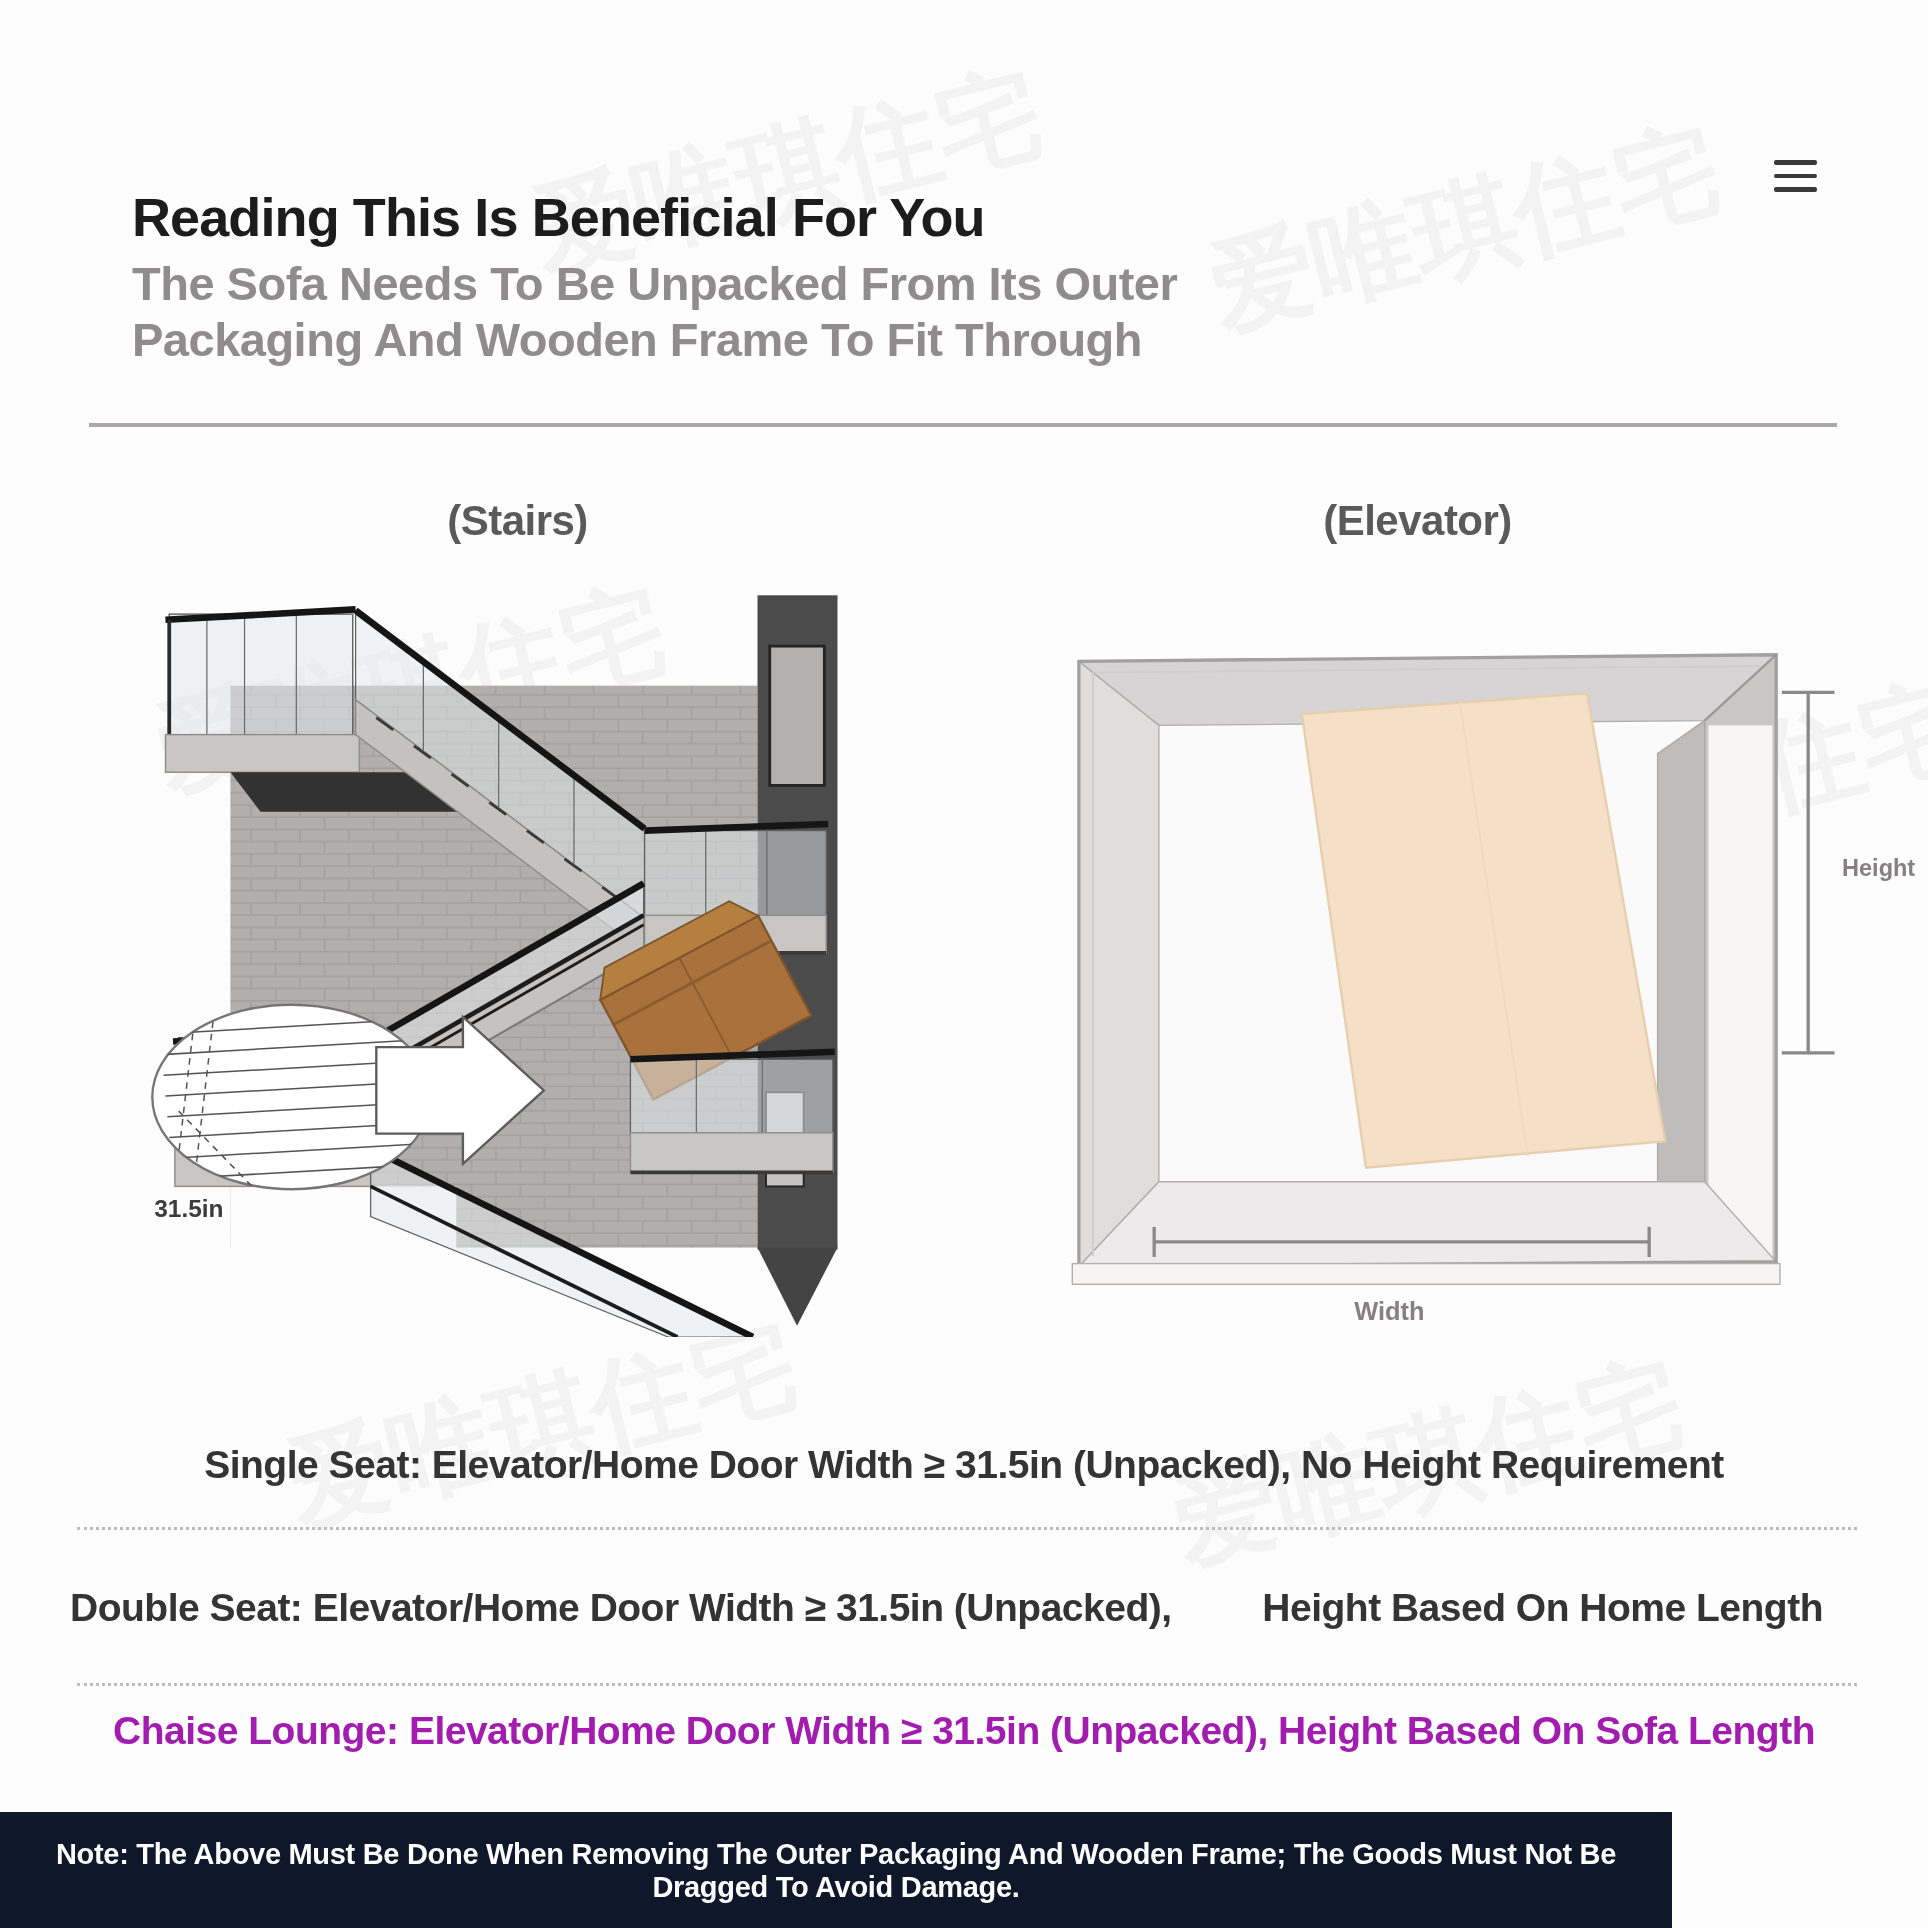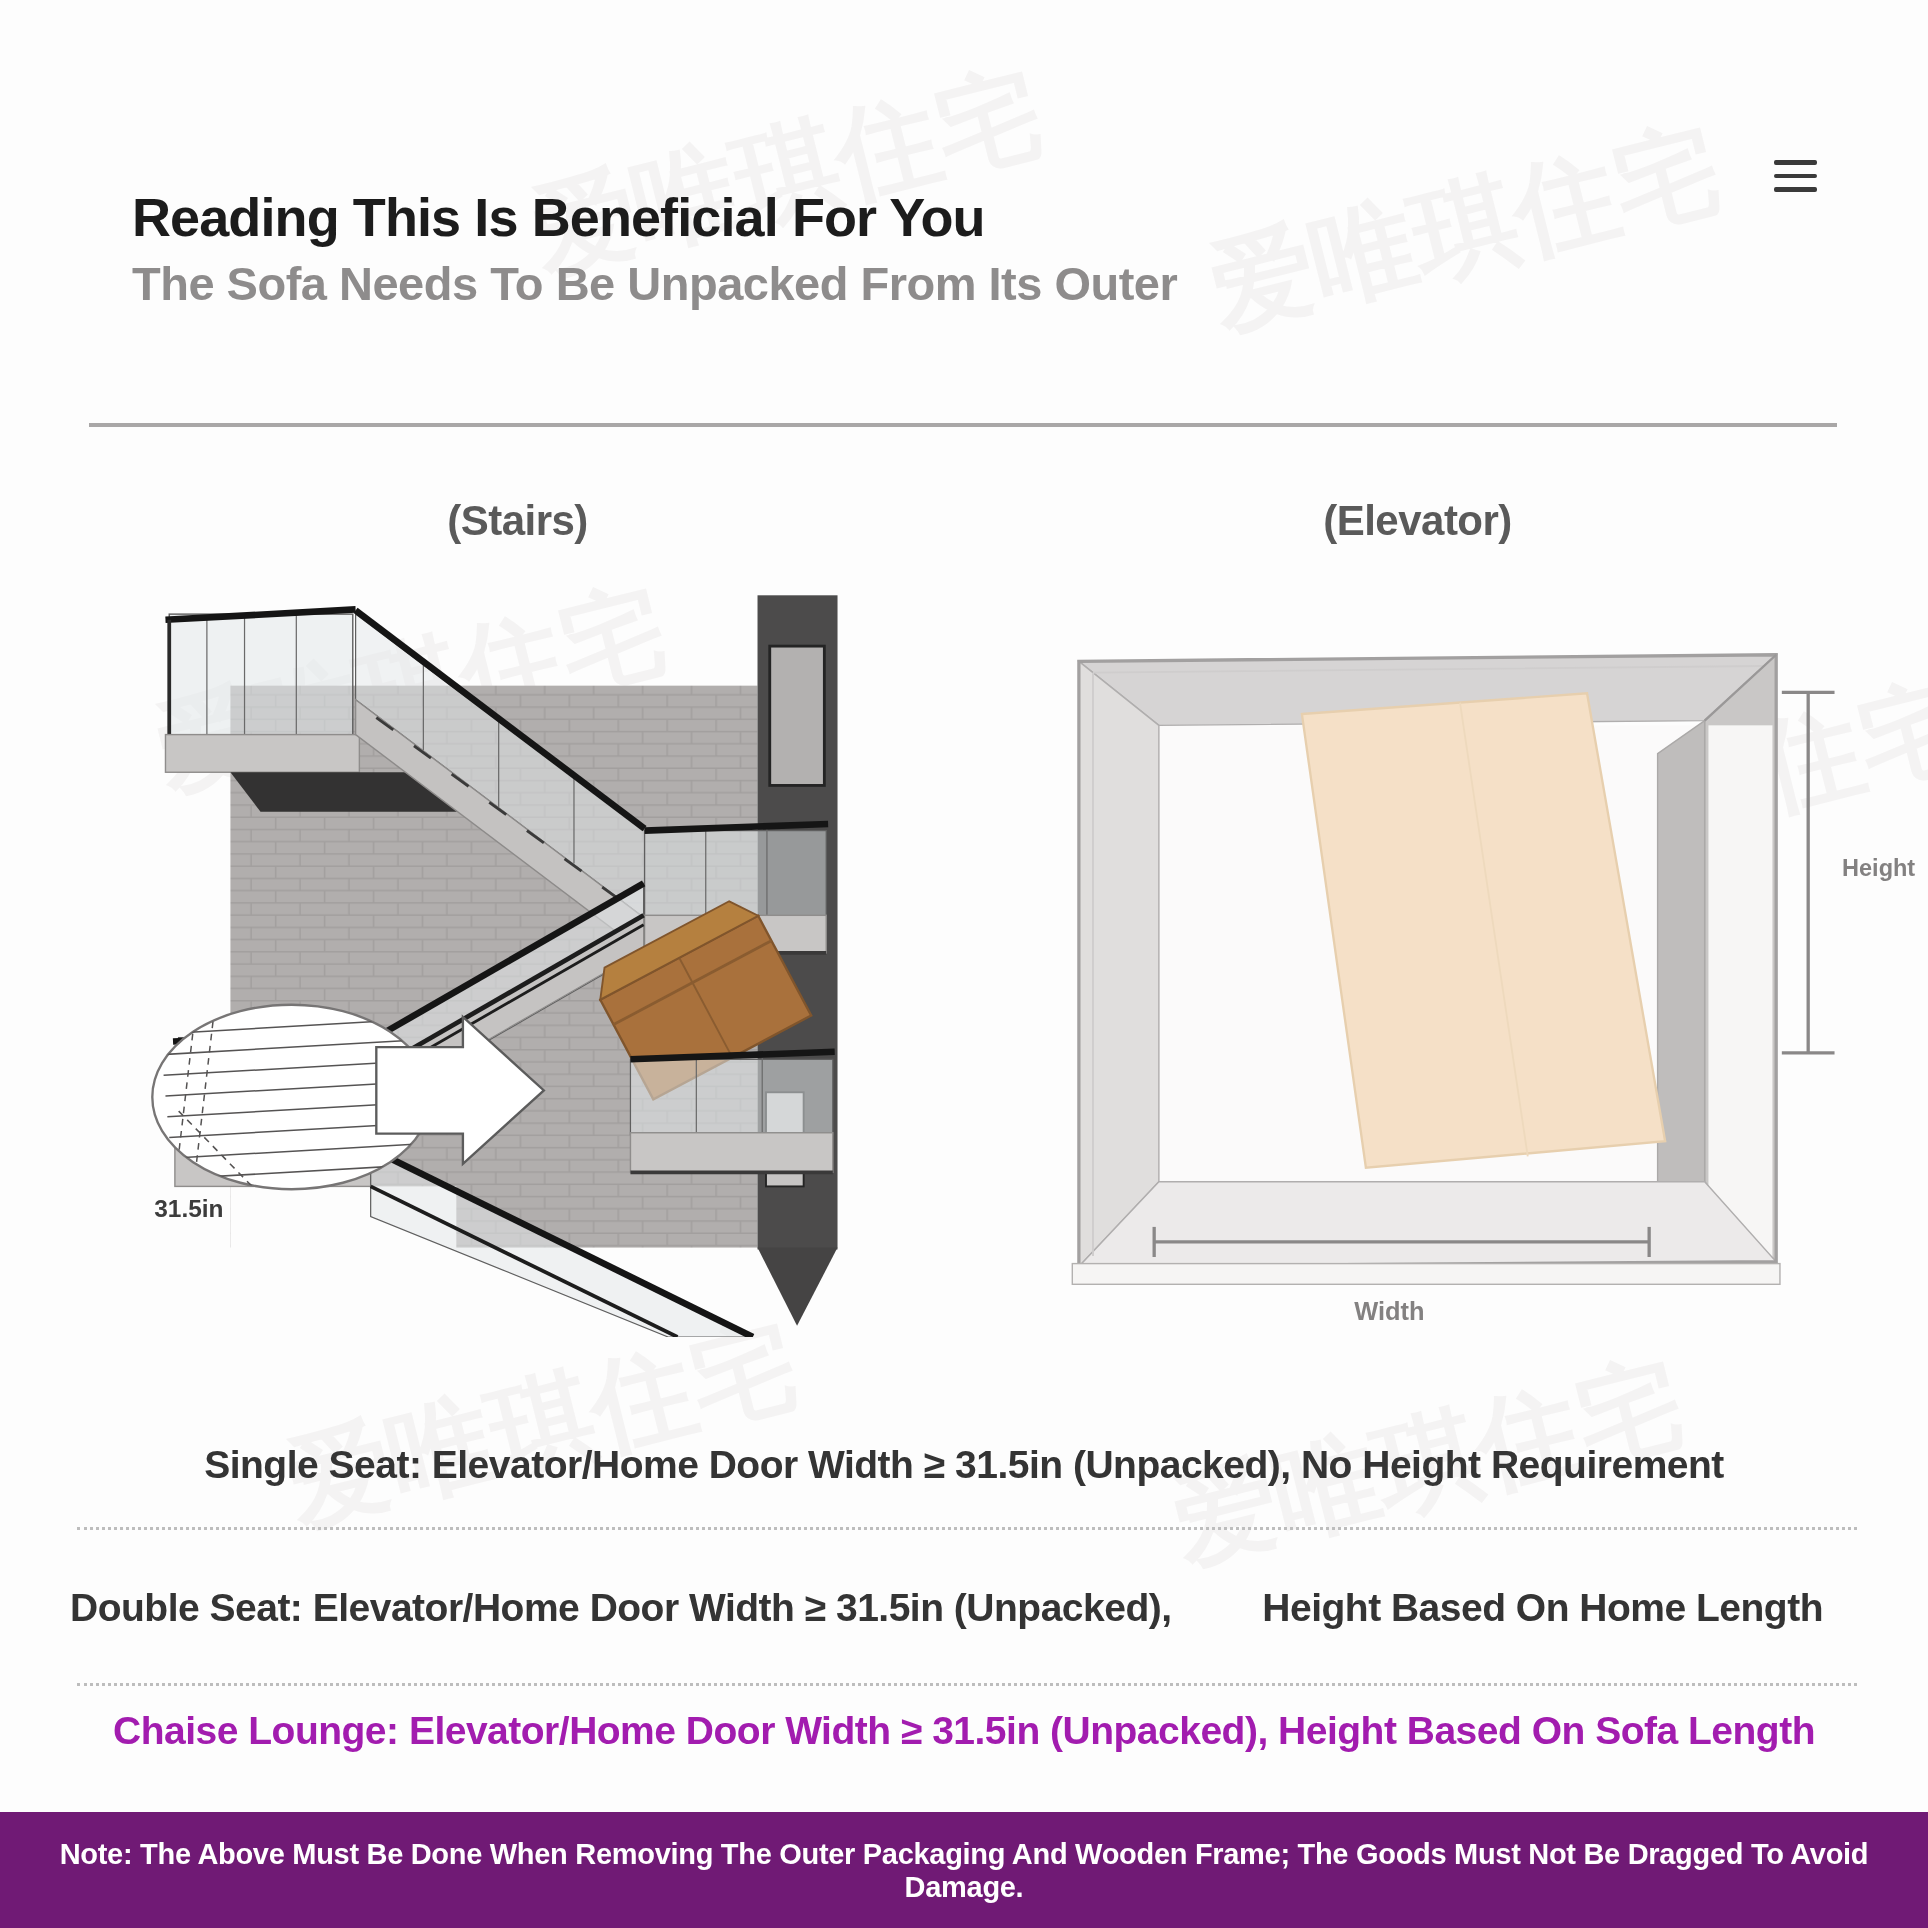"Packaging And Wooden Frame To" span { html: none -> <span>Packaging And Wooden Frame To Fit Through</span> }
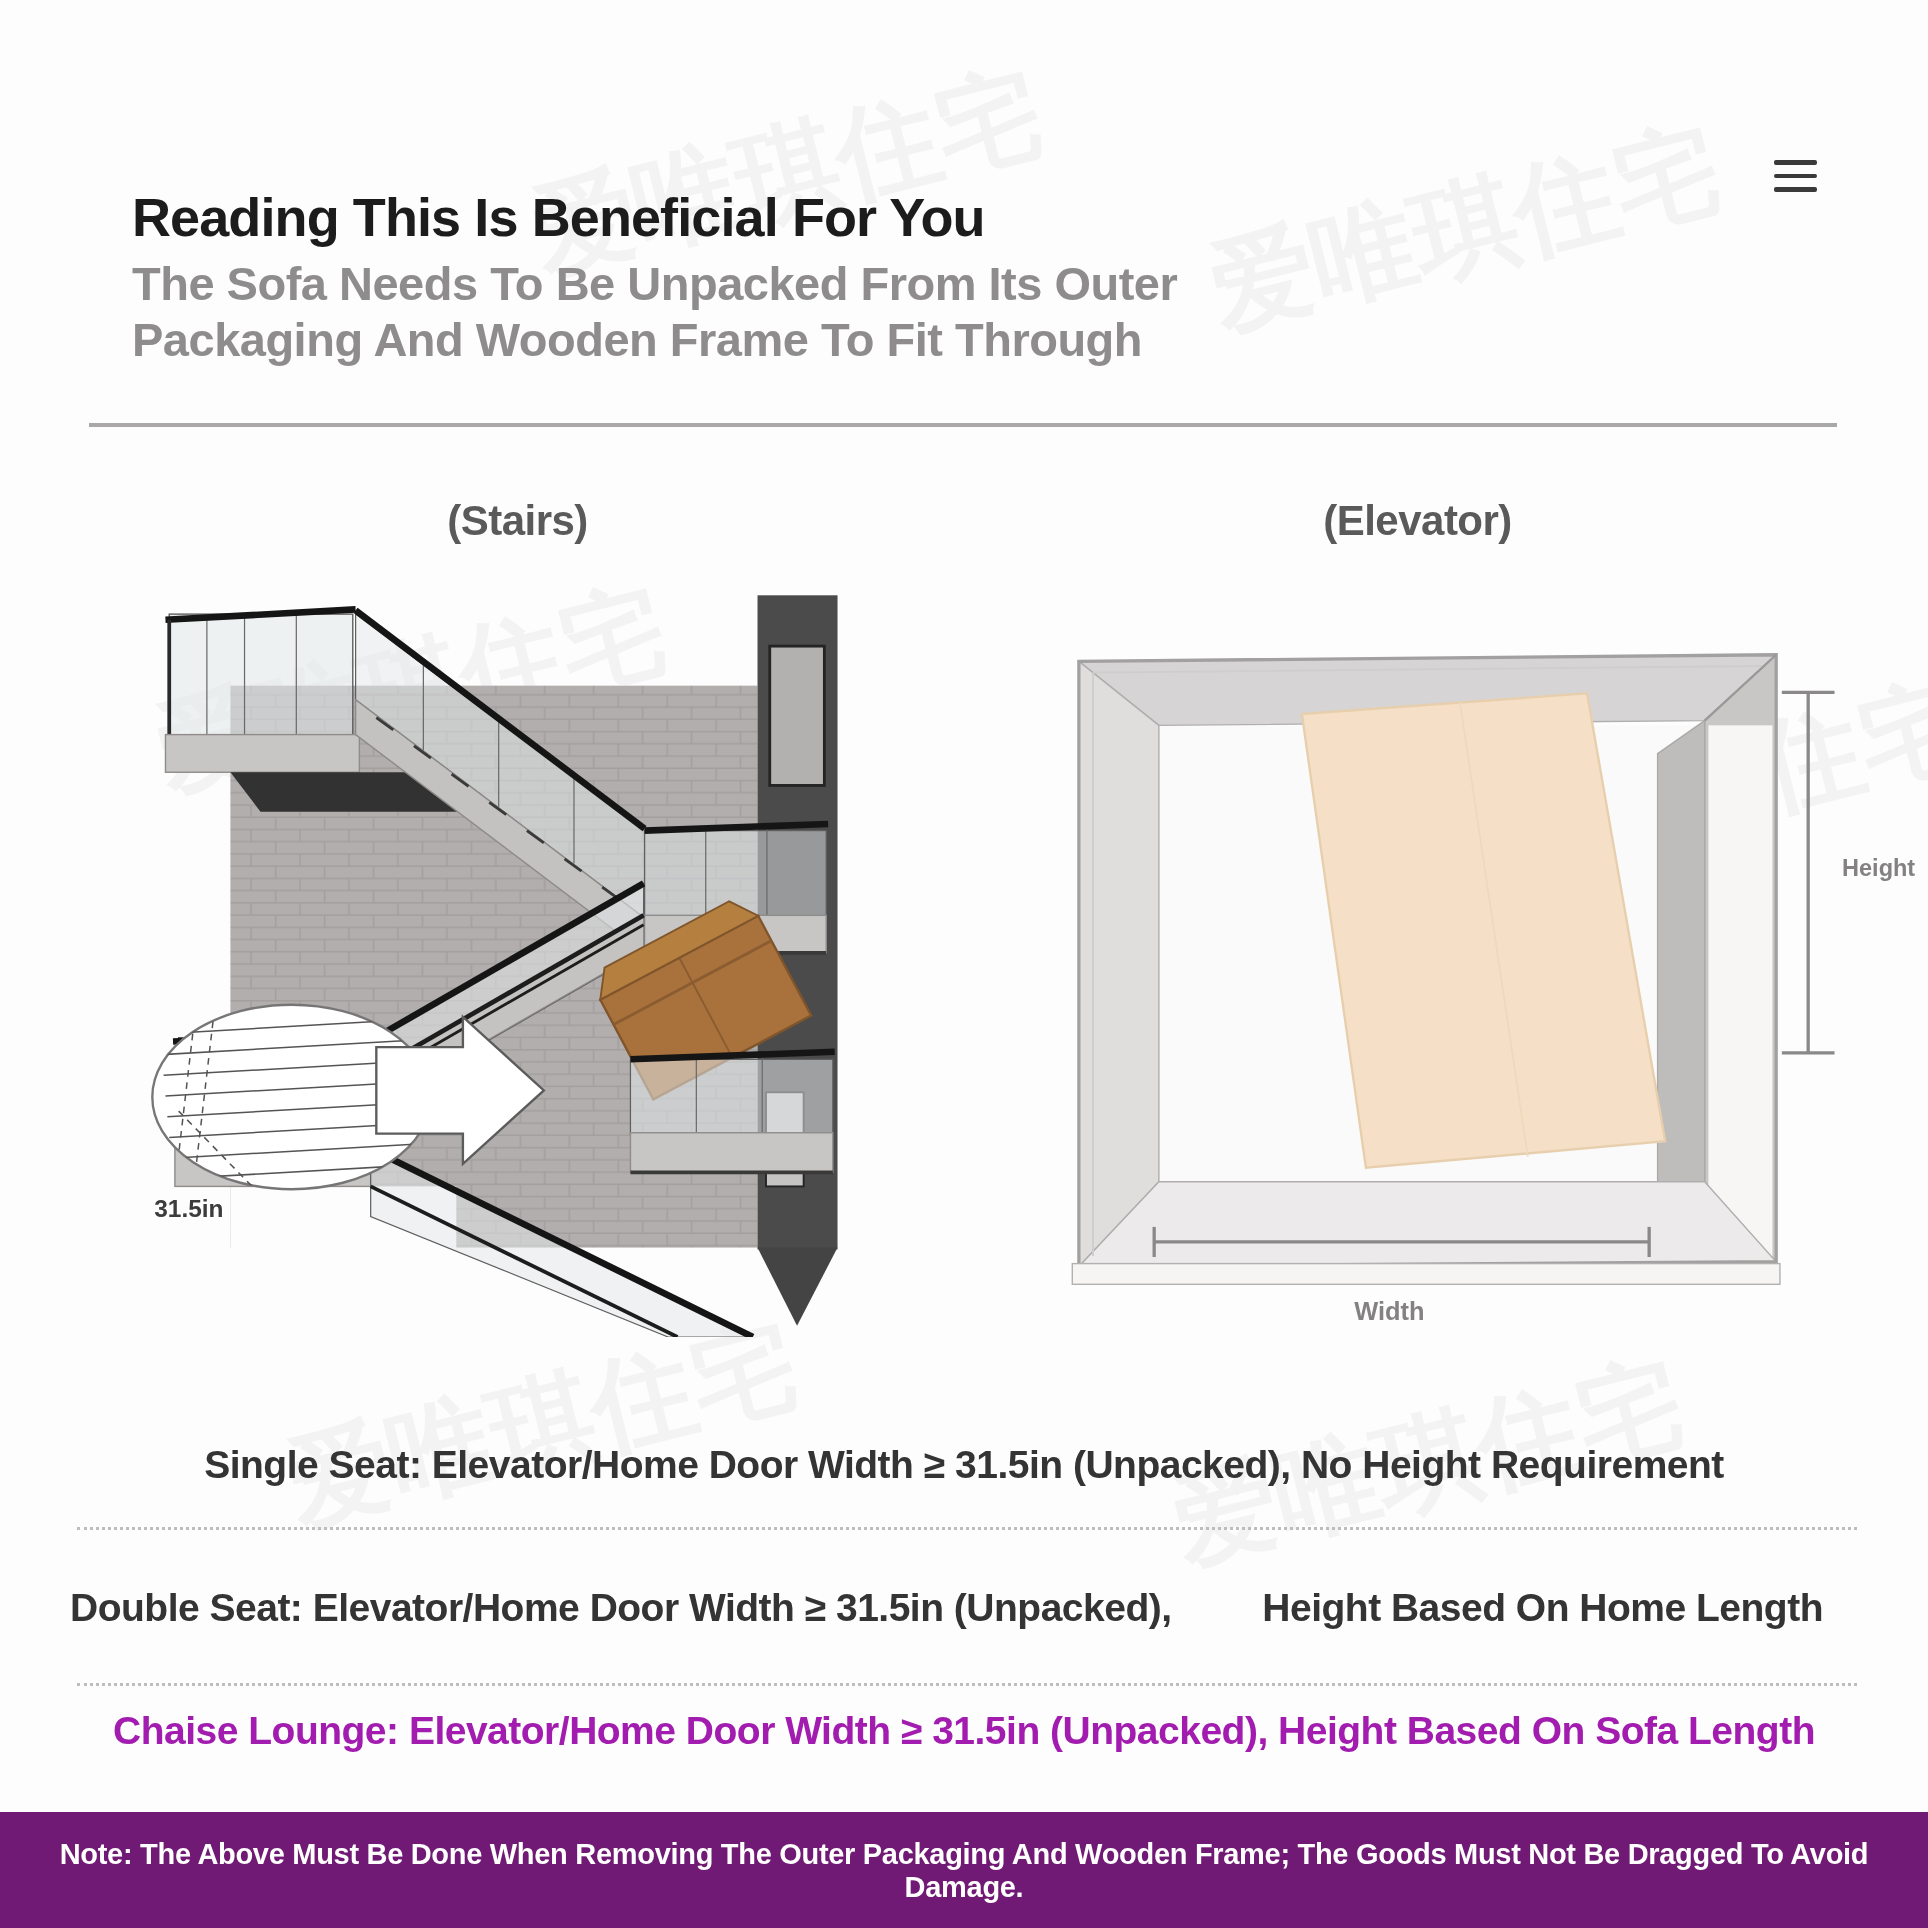"Note: The Above Must Be" .note-bar { background: #701a75 -> #0f172a; width: 1928px -> 1672px }
